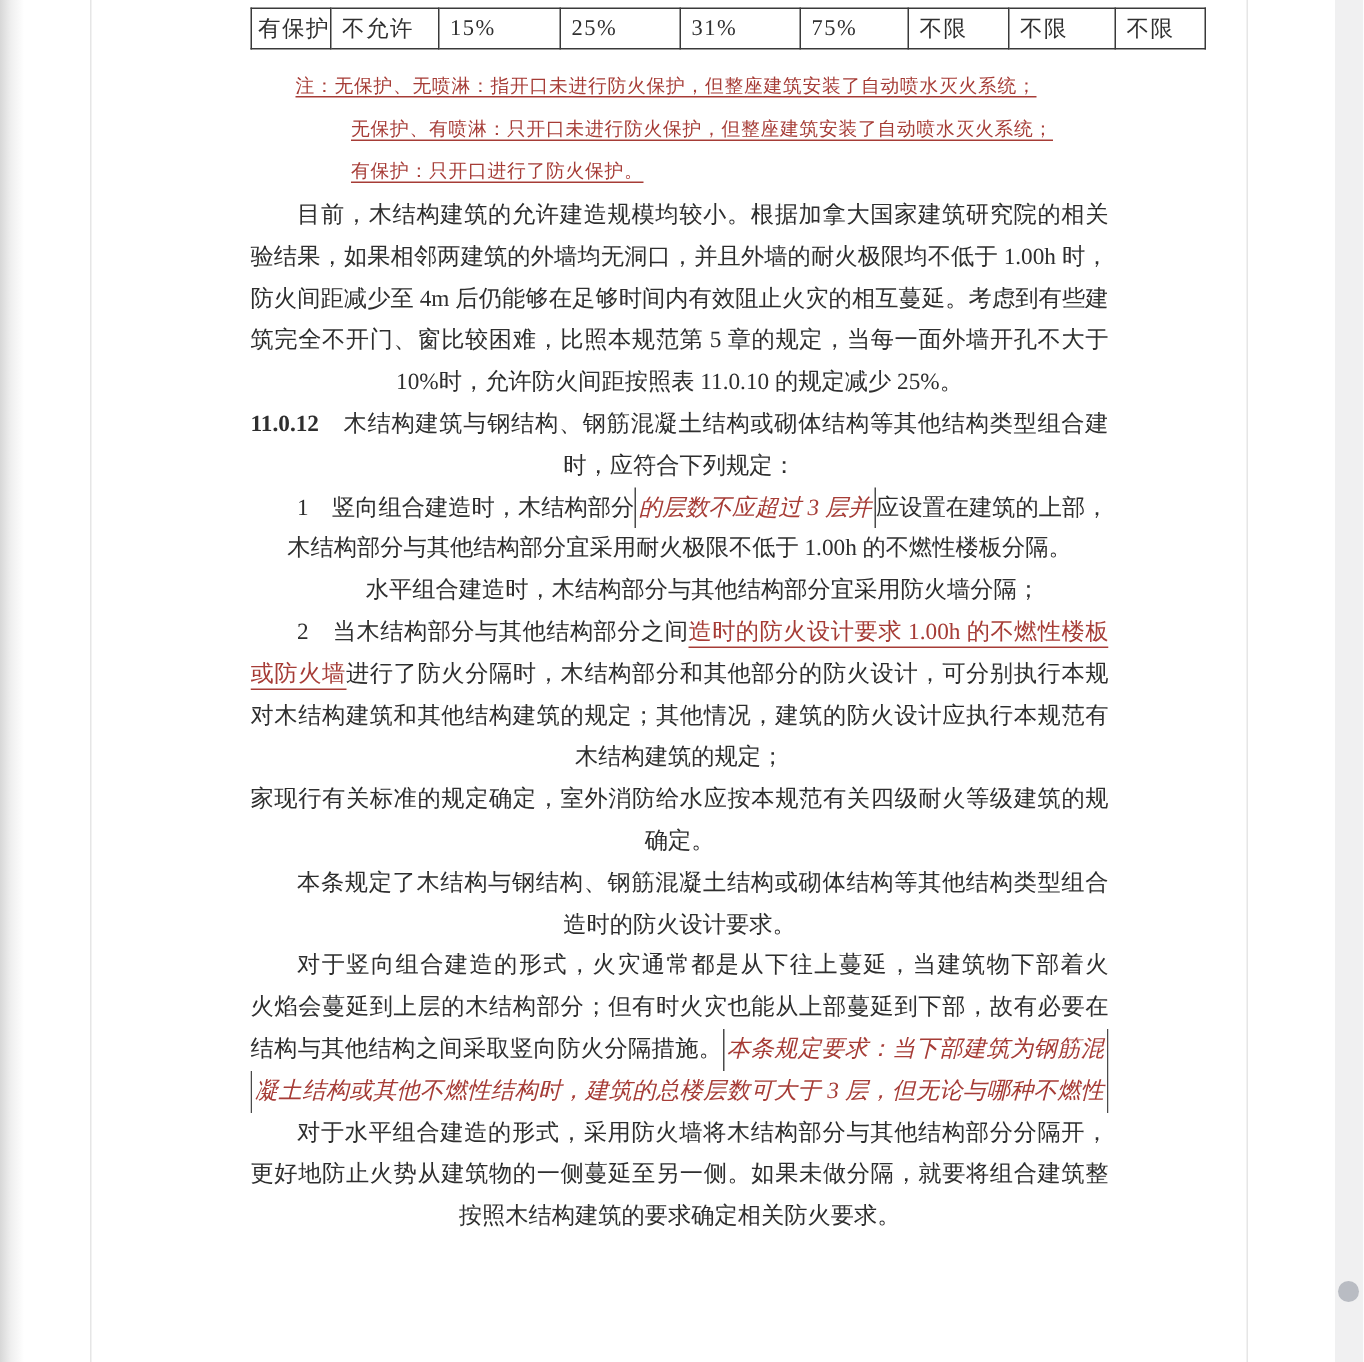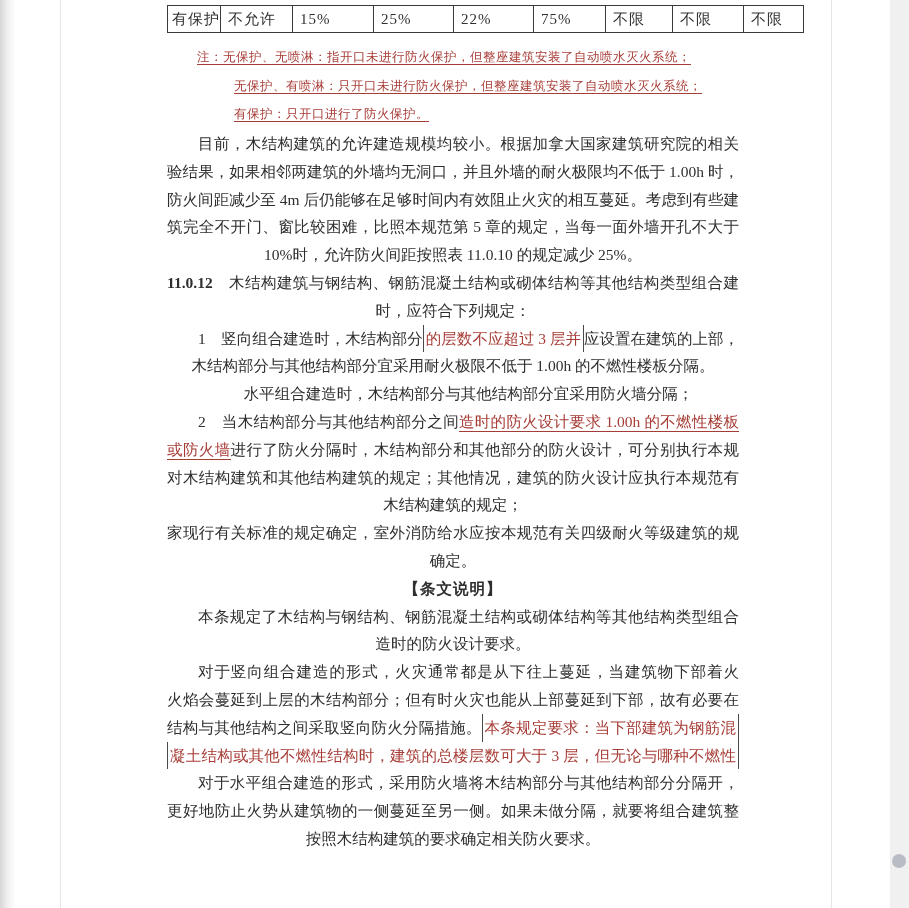"22%" td { text: 22% -> 31% }
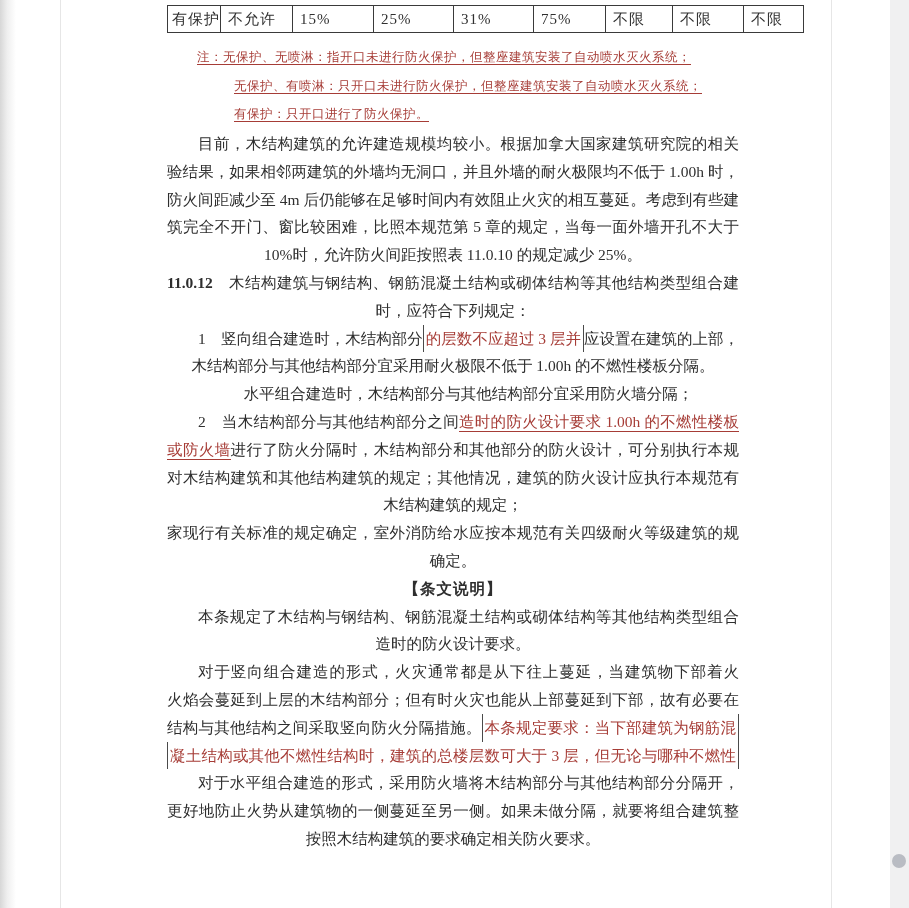"的层数不应超过 3 层并" .seg-box { font-style: none -> italic }
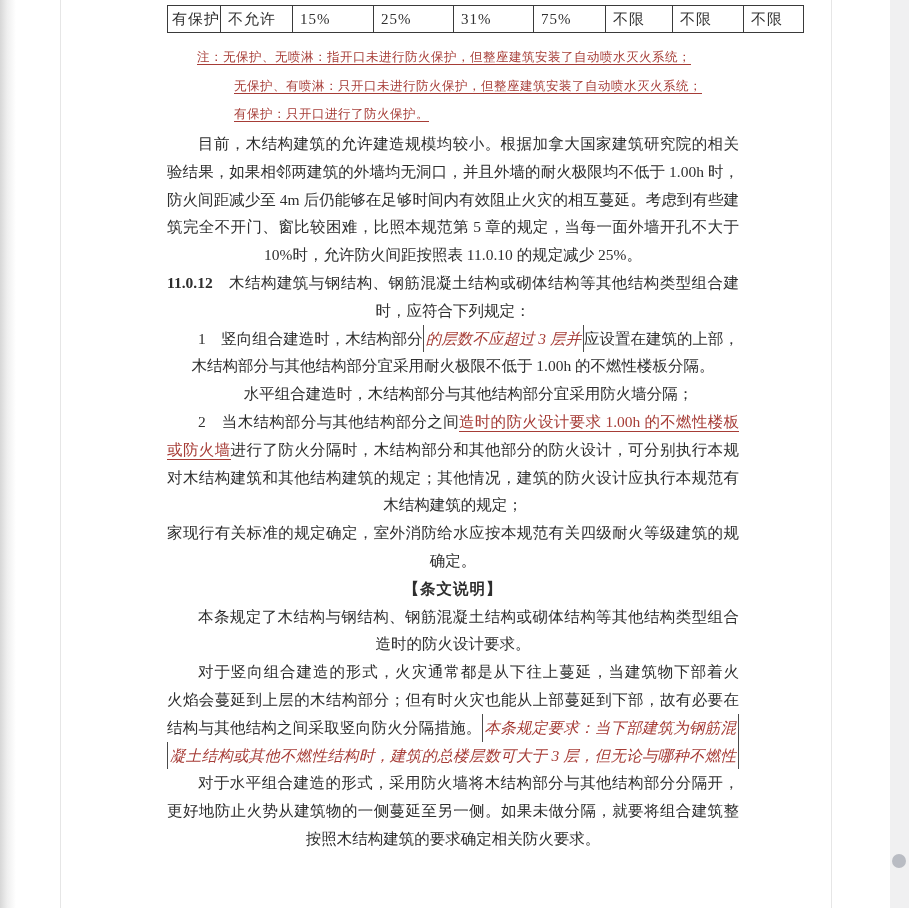"【条文说明】" div.bline { html: <div><span>【条文说明】</span></div> -> none }
